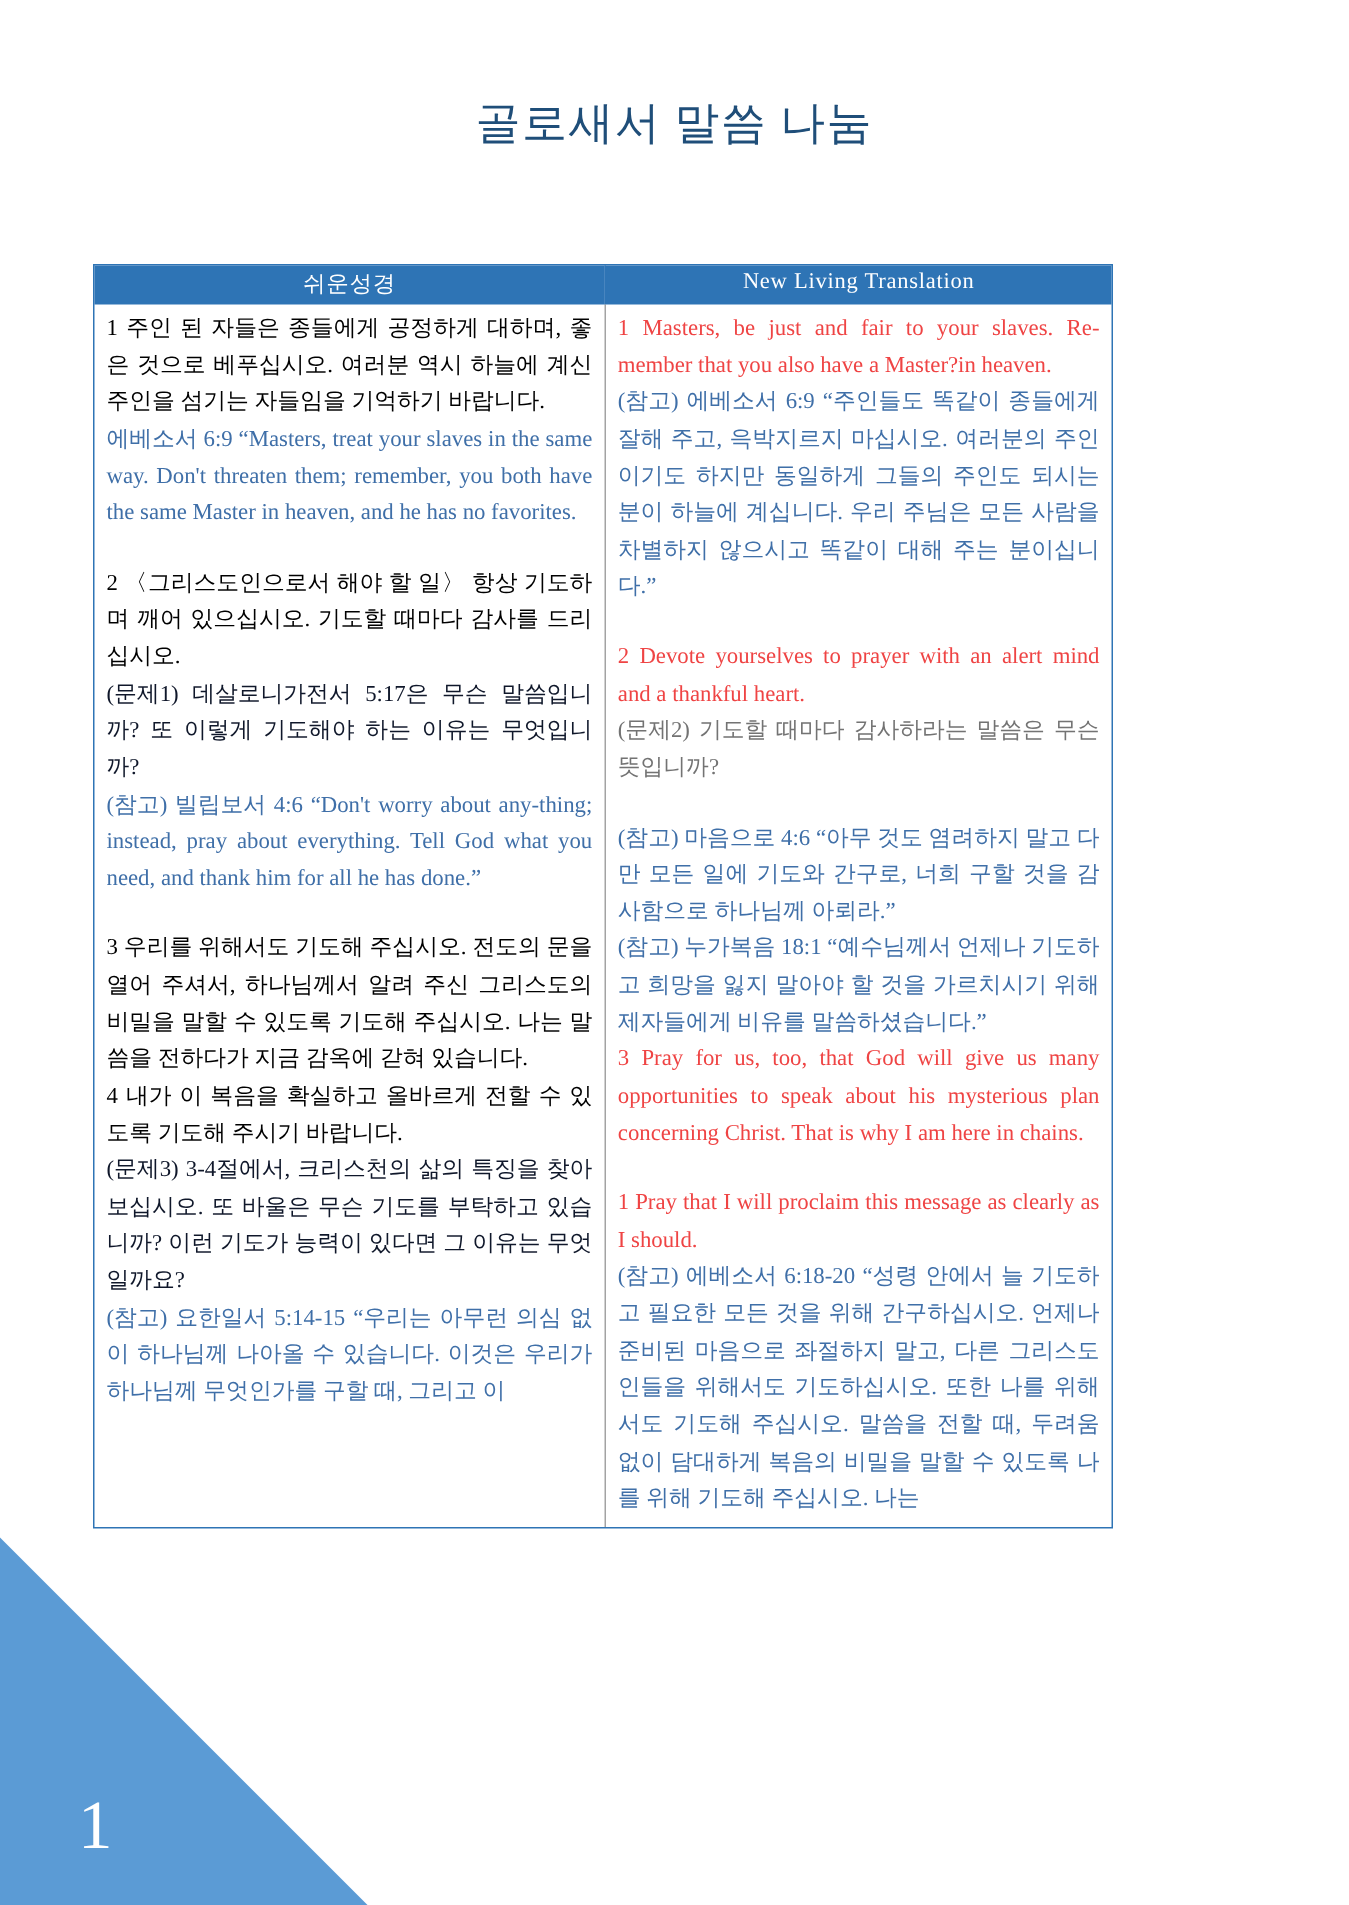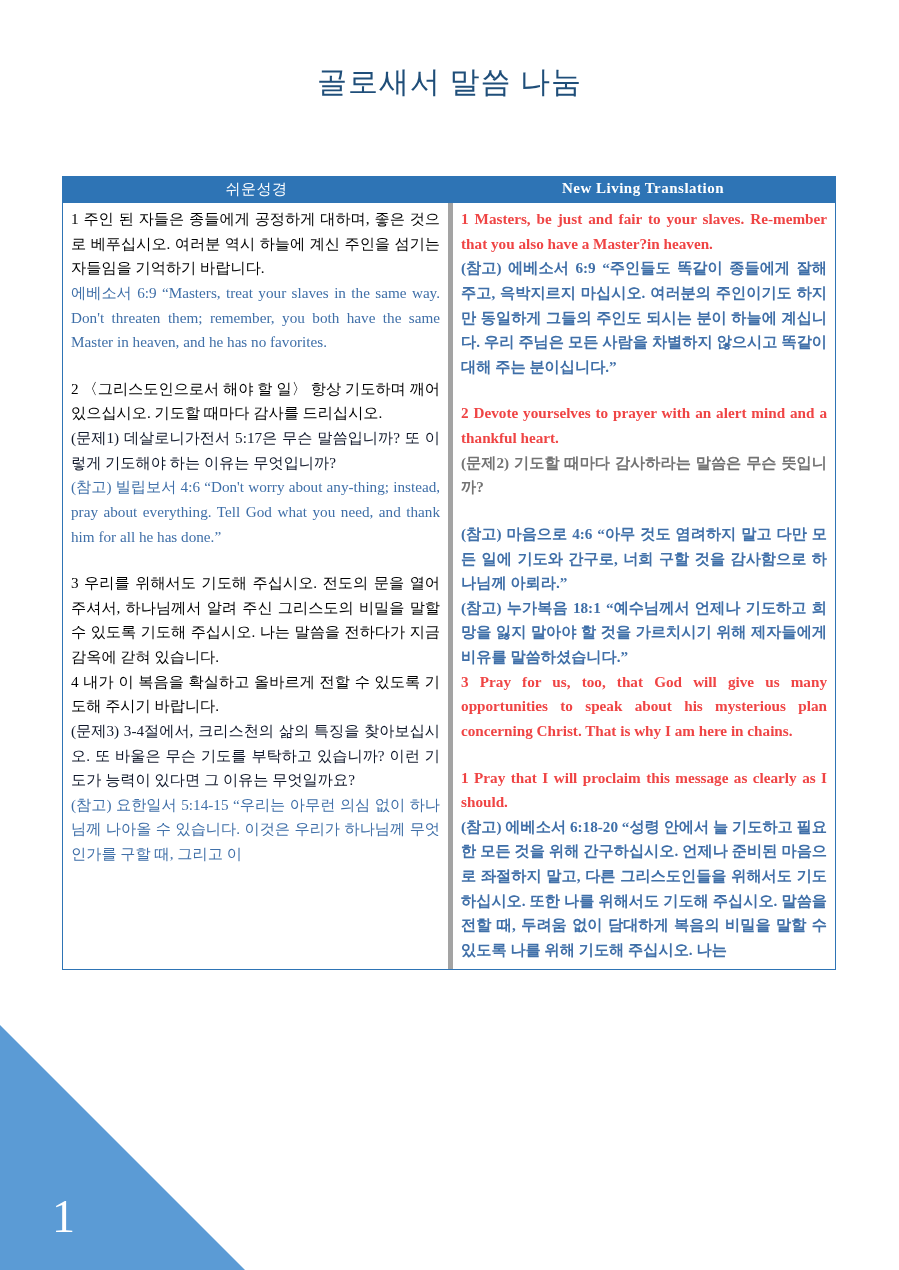"쉬운성경" .table-wrap { width: 774px -> 680px }
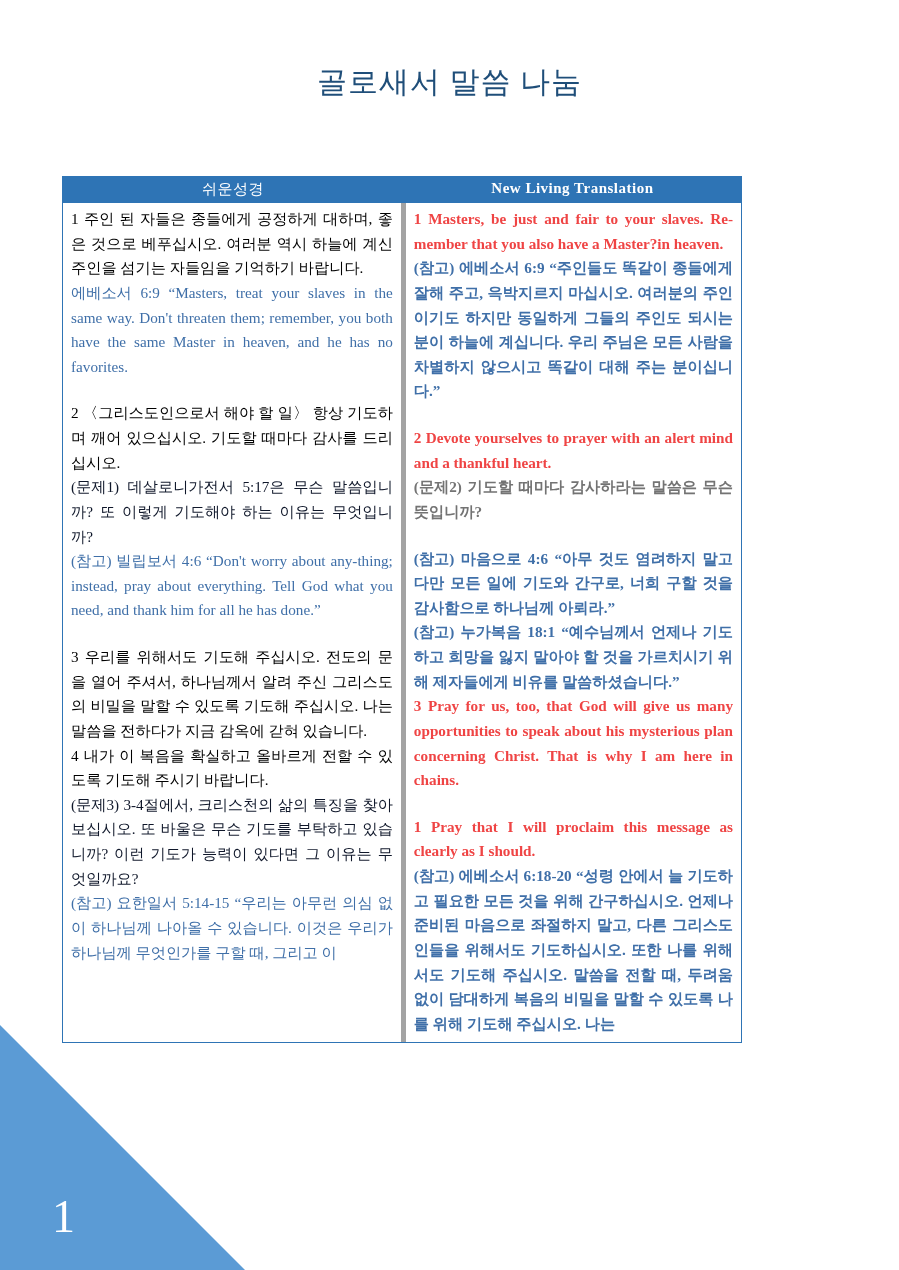"New Living Translation" .col-right { font-weight: bold -> none }
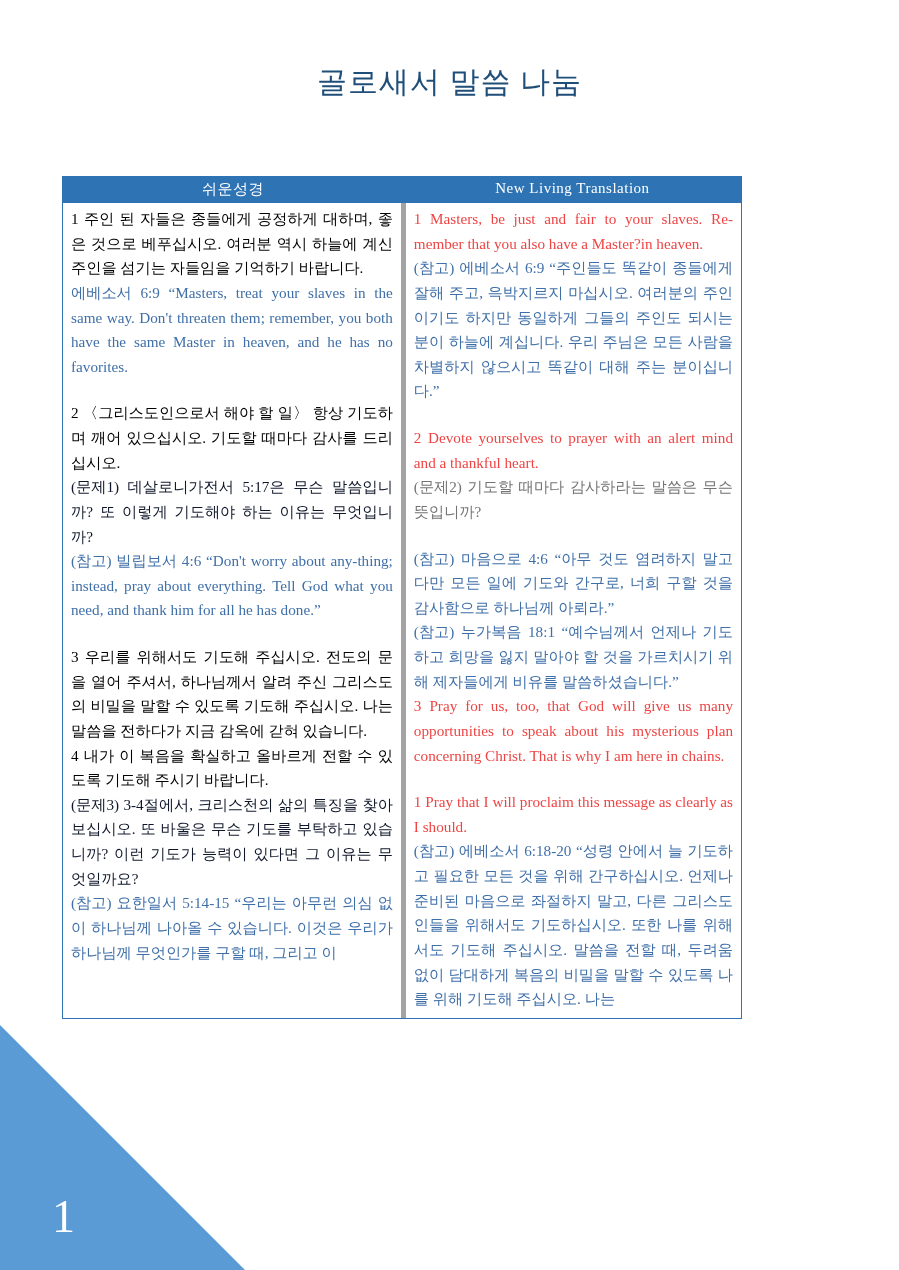"1 주인 된 자들은 종들에게" tbody td { border-right: 5px solid #a3a3a3 -> 1px solid #a3a3a3 }
